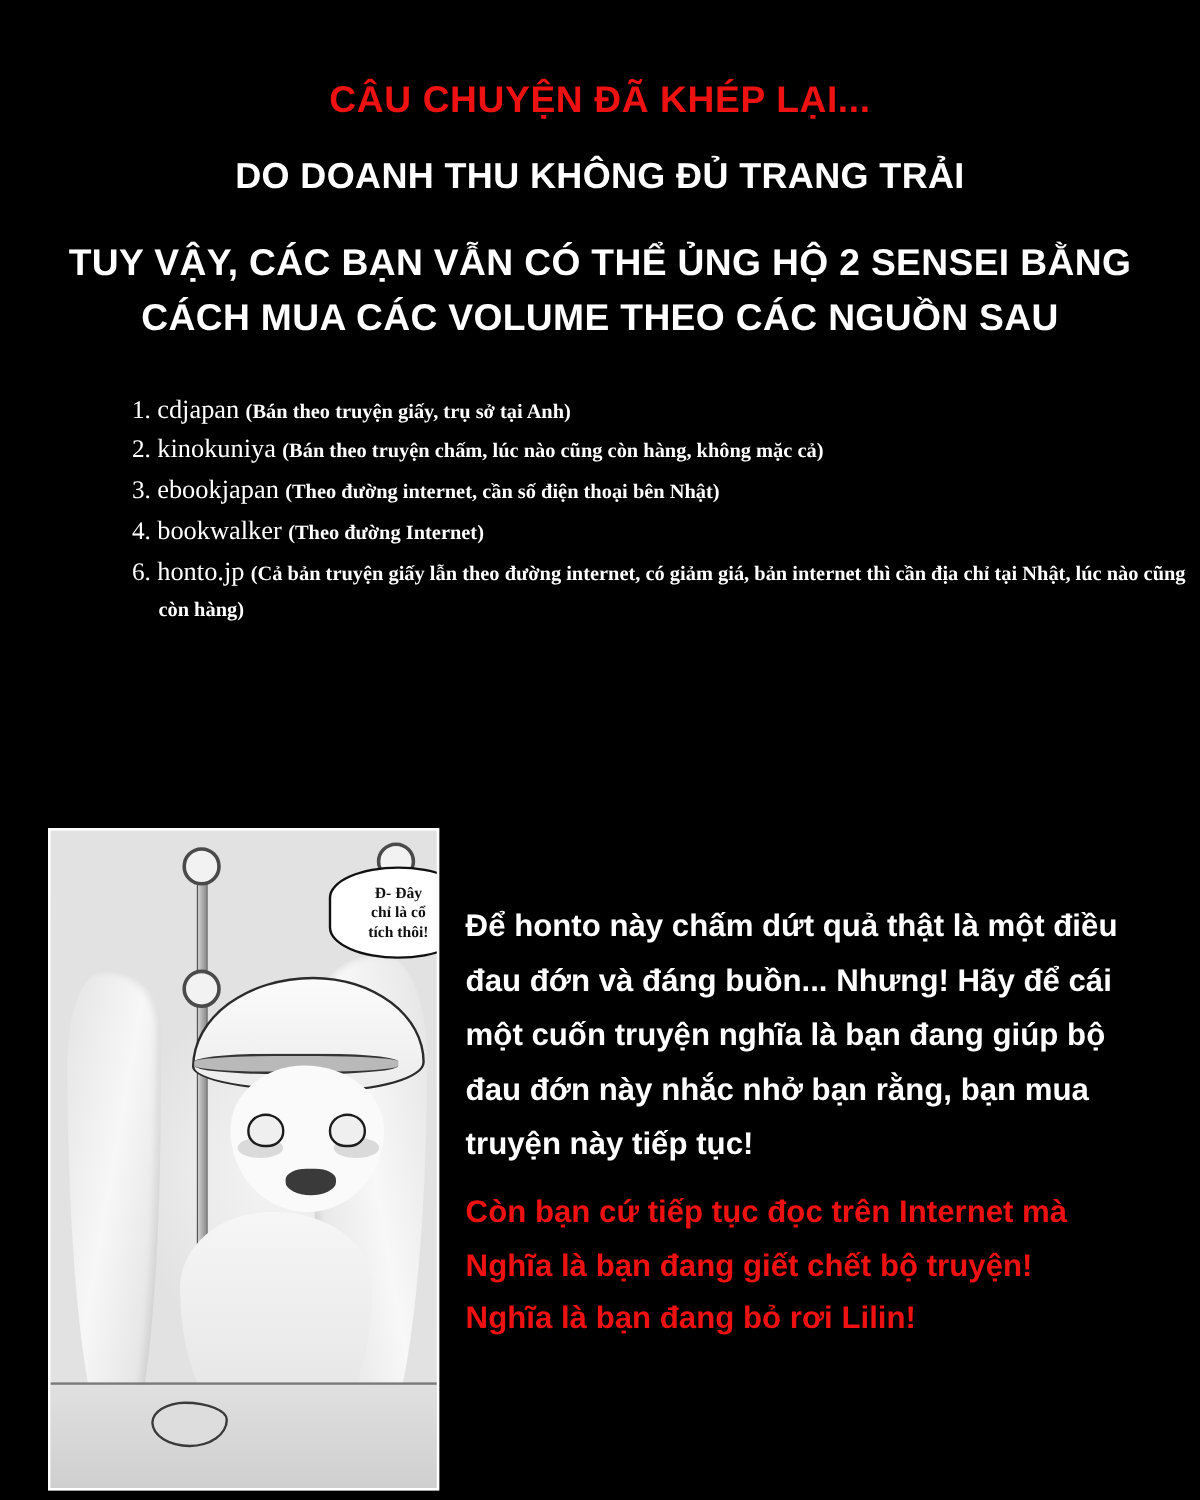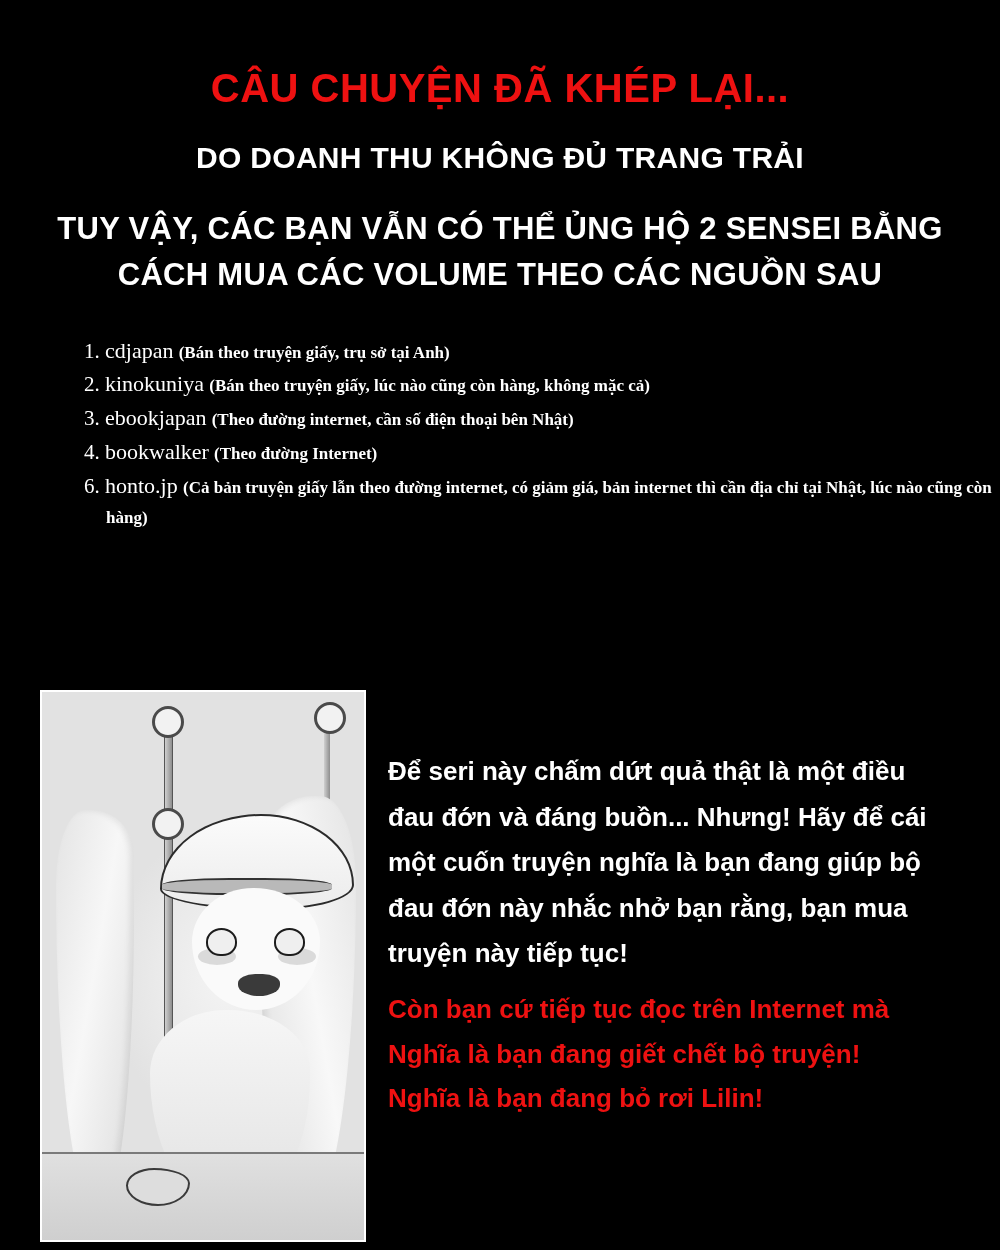"CÂU CHUYỆN ĐÃ KHÉP LẠI..." .headline { font-size: 40px -> 31px }
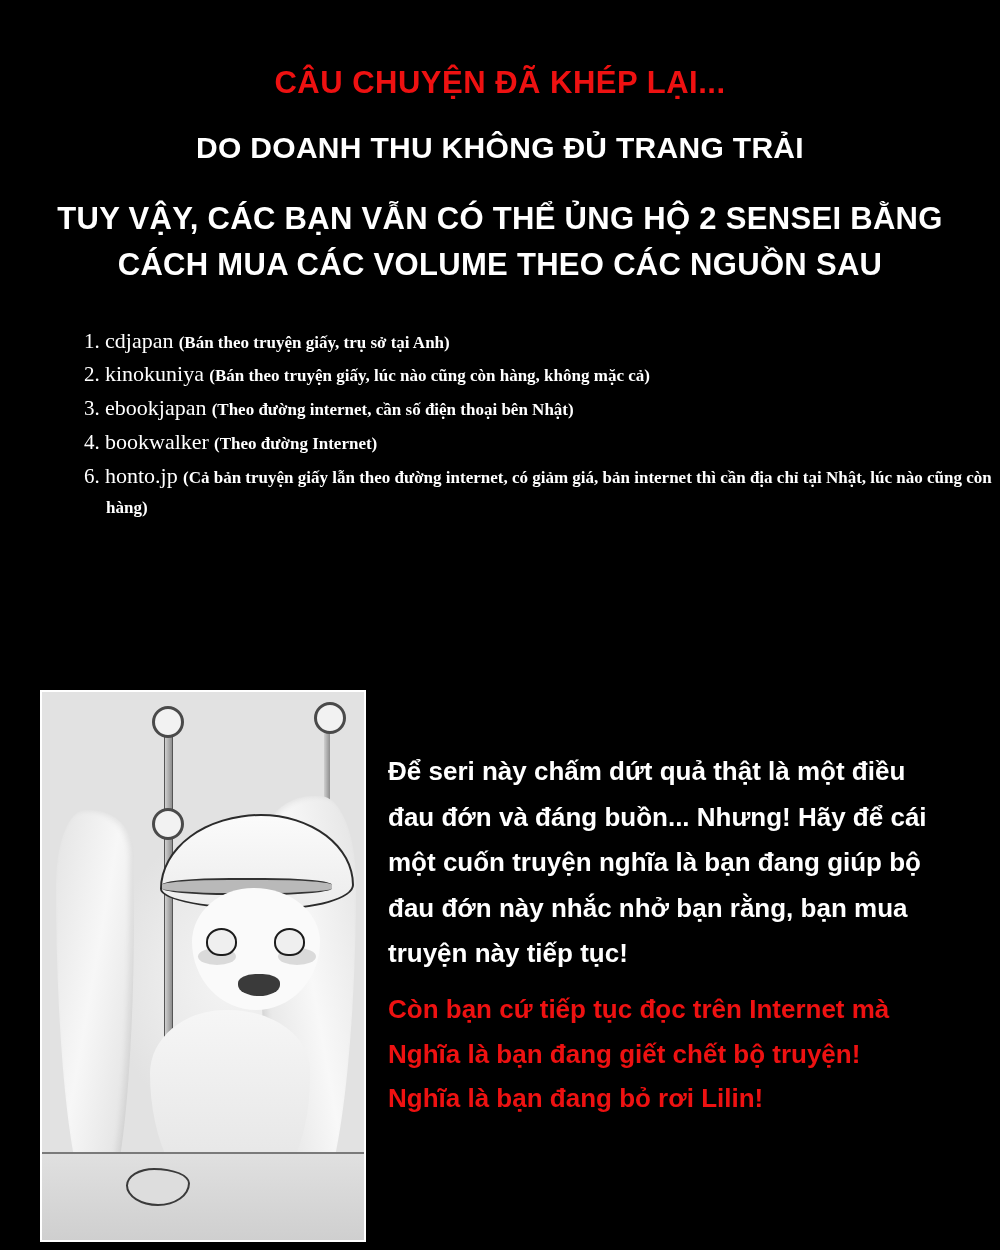"1. cdjapan (Bán theo truyện" .sources { padding: 0 0 0 84px -> 0 0 0 110px }
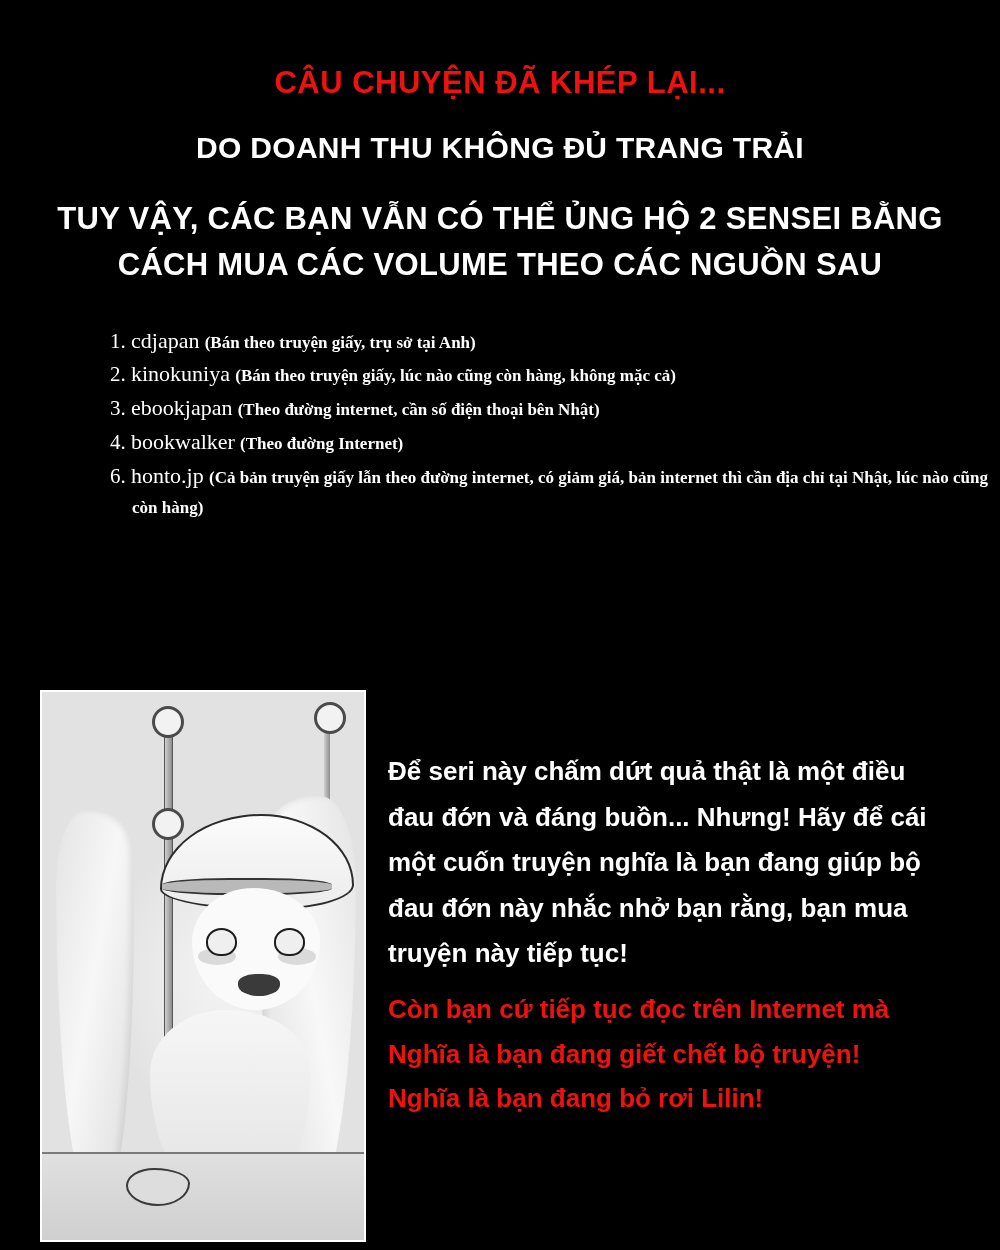"(Bán theo truyện giấy, lúc" span.note { text: giấy -> chấm }
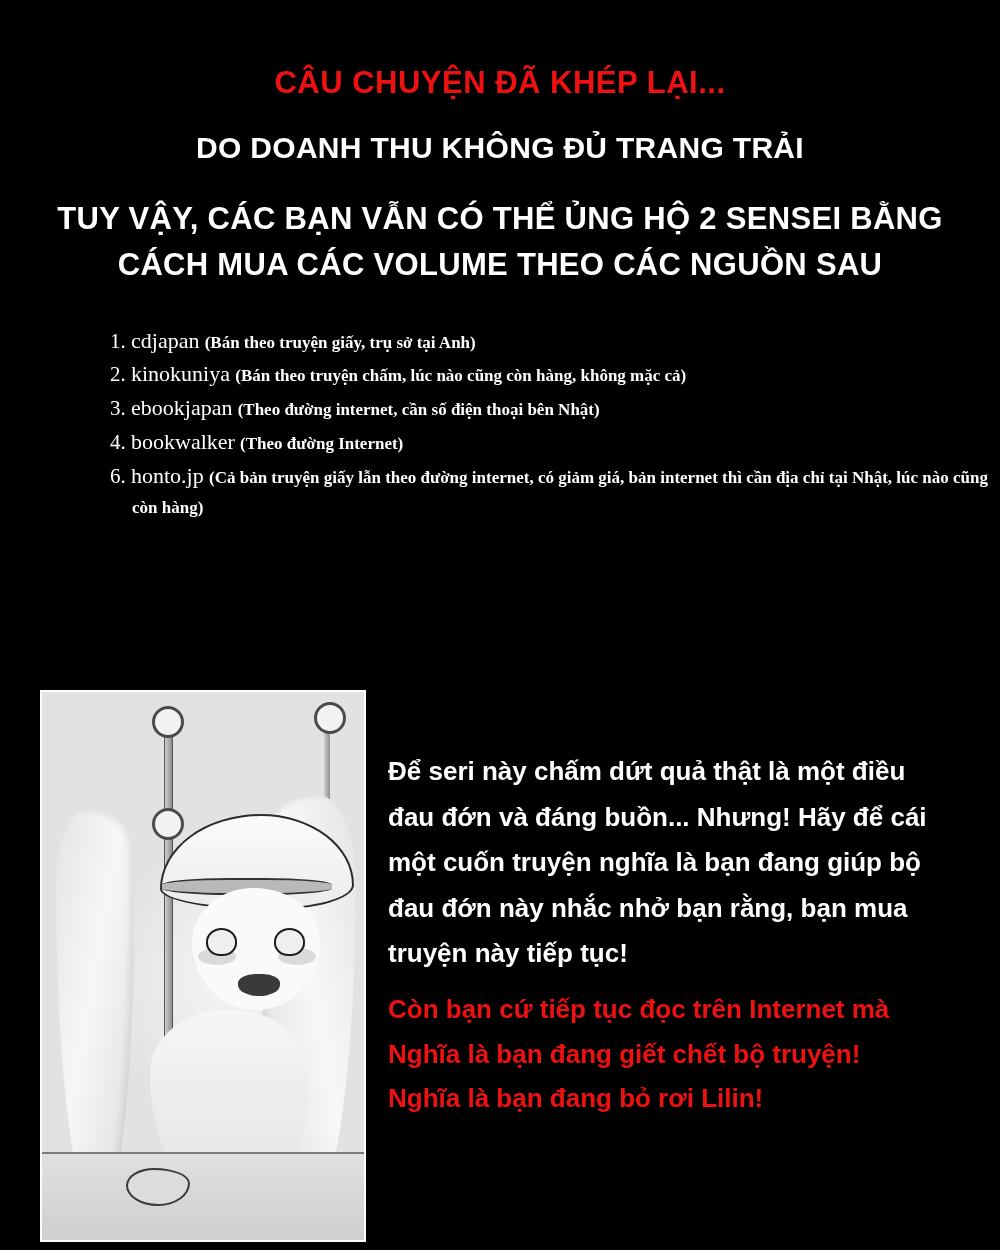"Đ- Đây" div.bubble { html: none -> <div> <span>Đ- Đây</span> <span>chỉ là cổ</span> <span>tích thôi!</span> </div> }
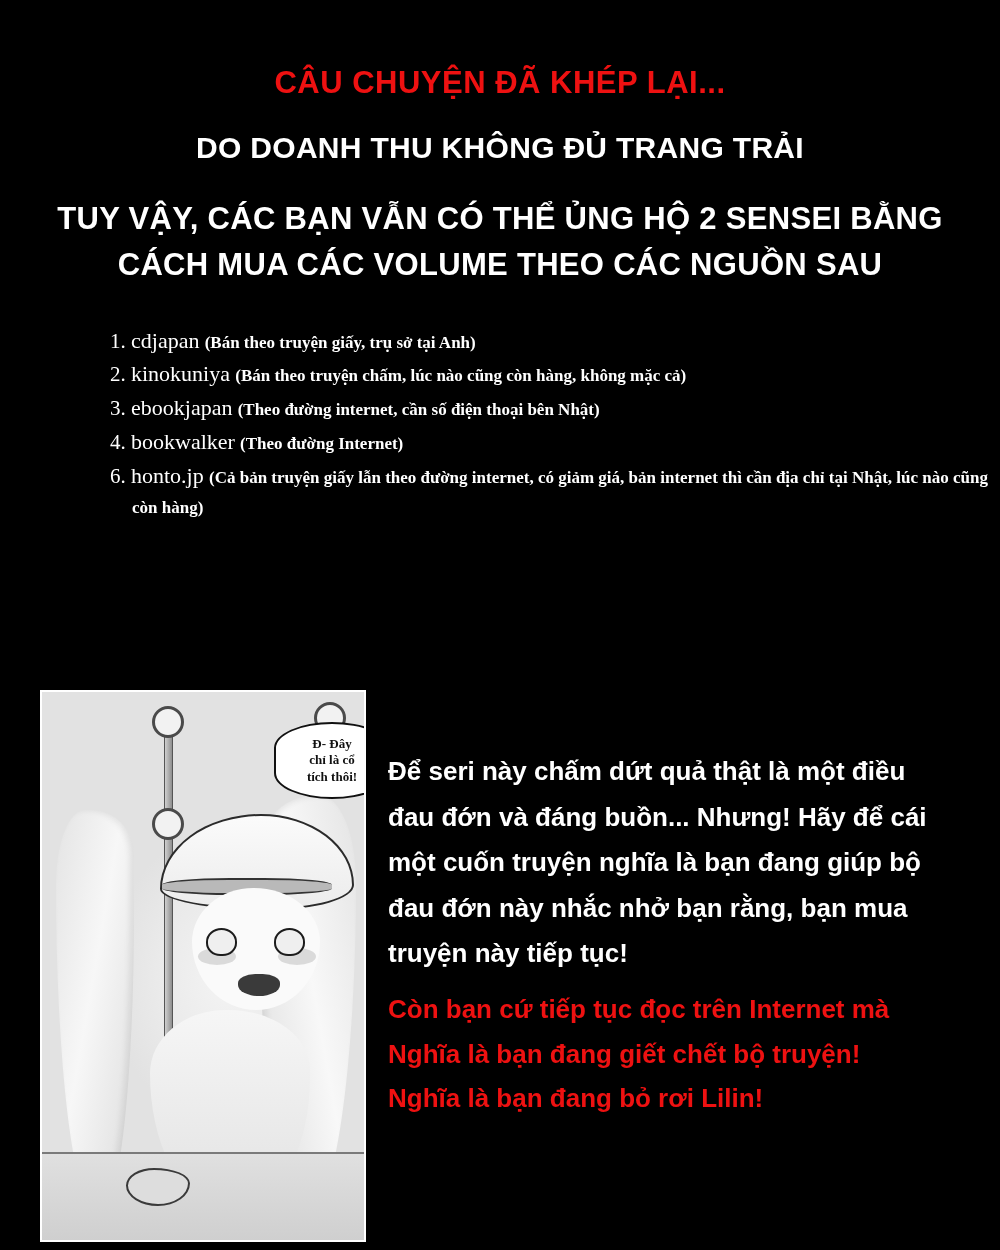"Để seri này chấm dứt" p.white { text: seri -> honto }
